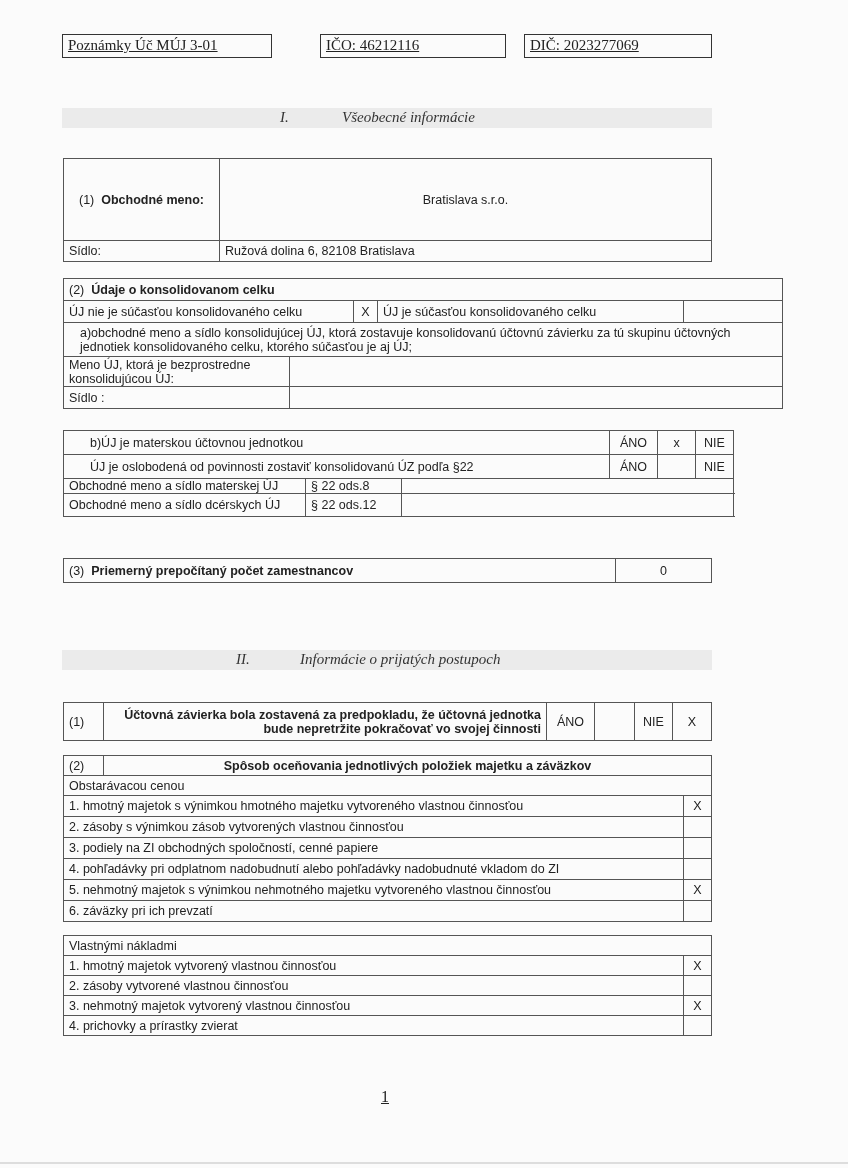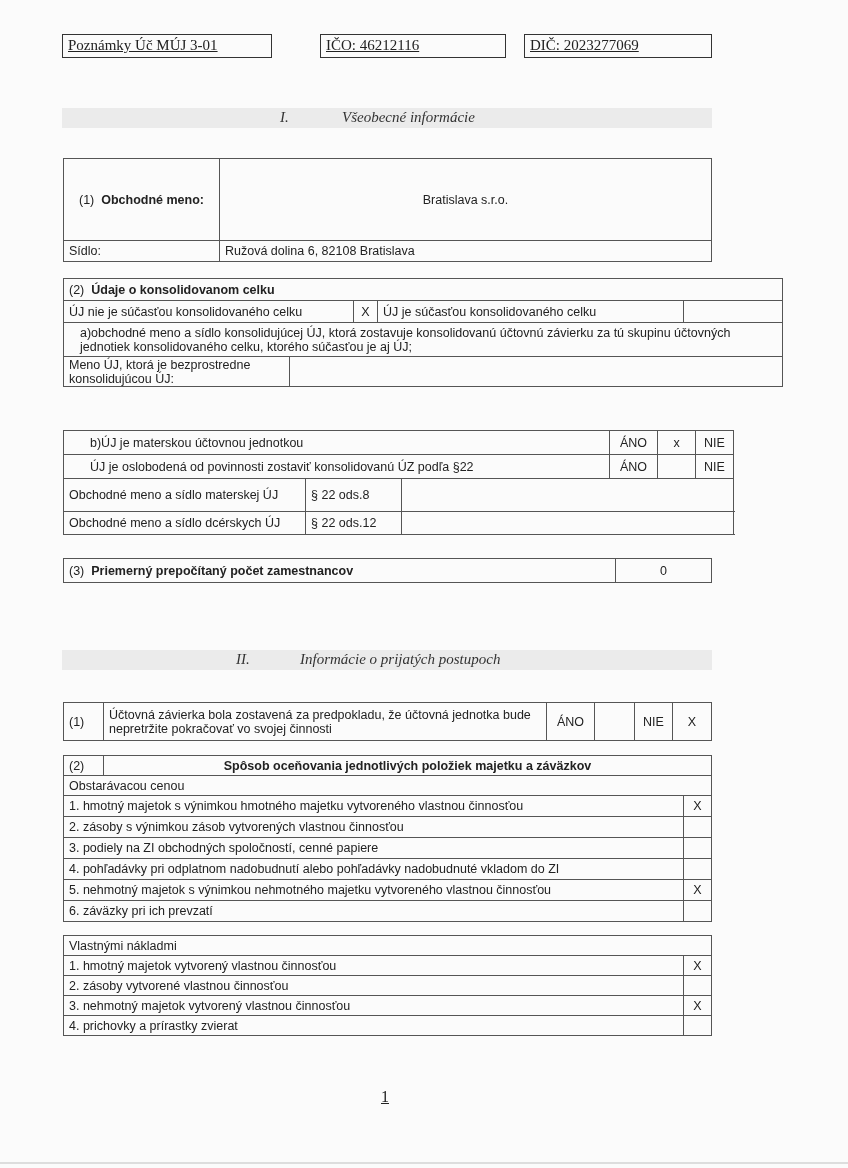"Sídlo :" tr { html: none -> <tr> <td>Sídlo :</td> <td></td> </tr> }
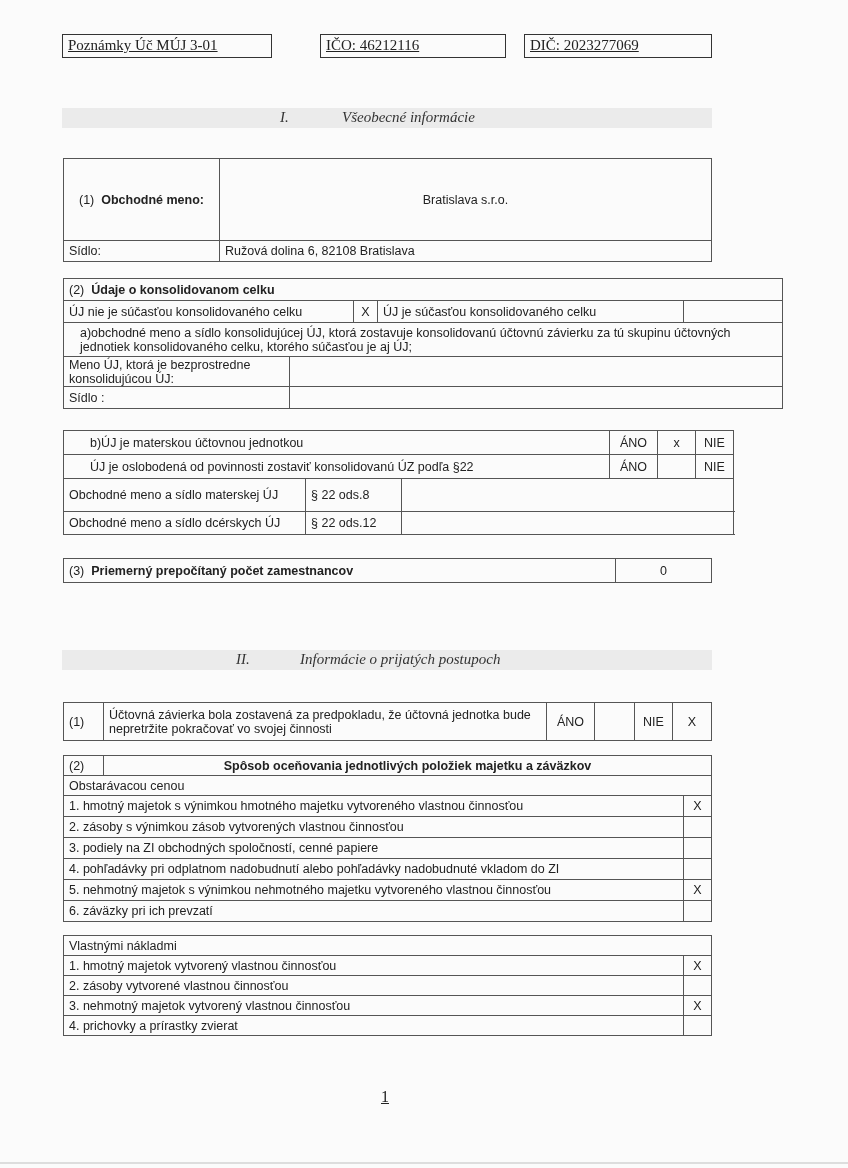"Obchodné meno a sídlo materskej" tr { height: 33px -> 15px }
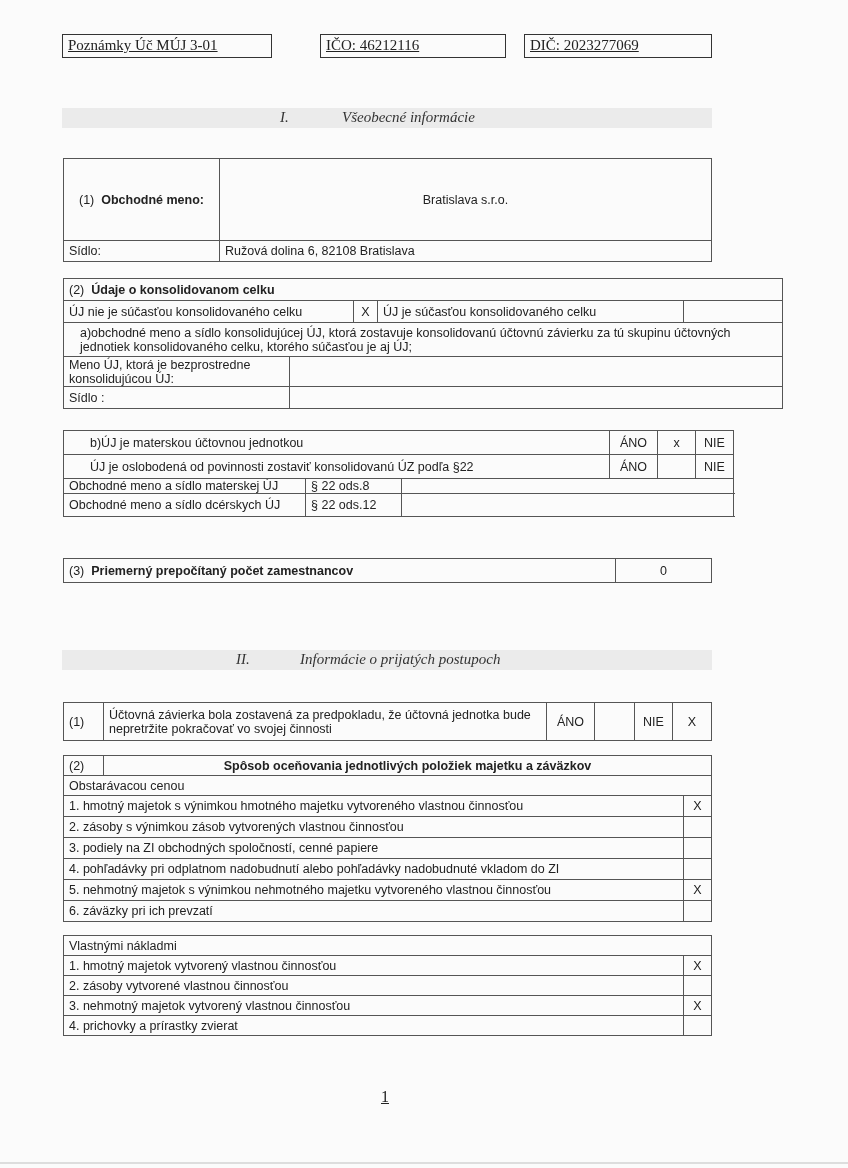"Účtovná závierka bola zostavená za" td.wrap { font-weight: normal -> bold; text-align: none -> right }
